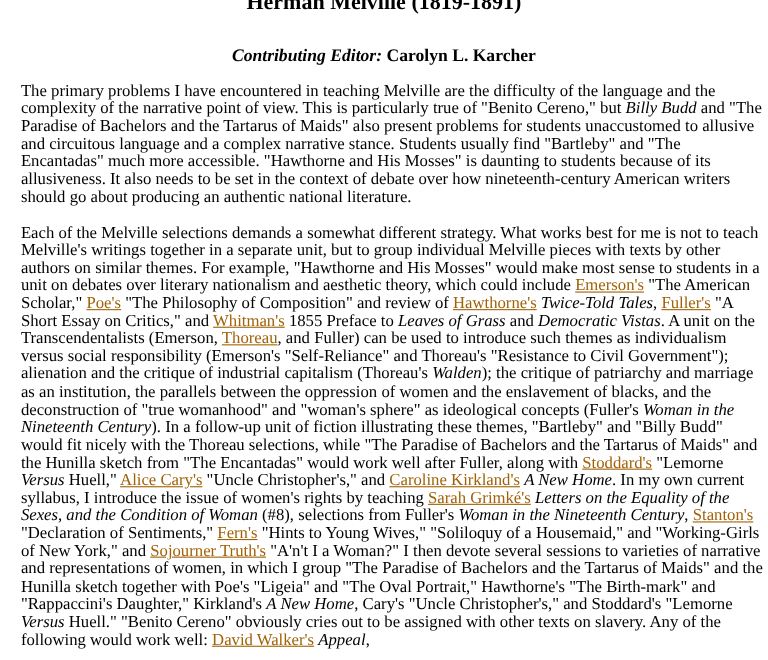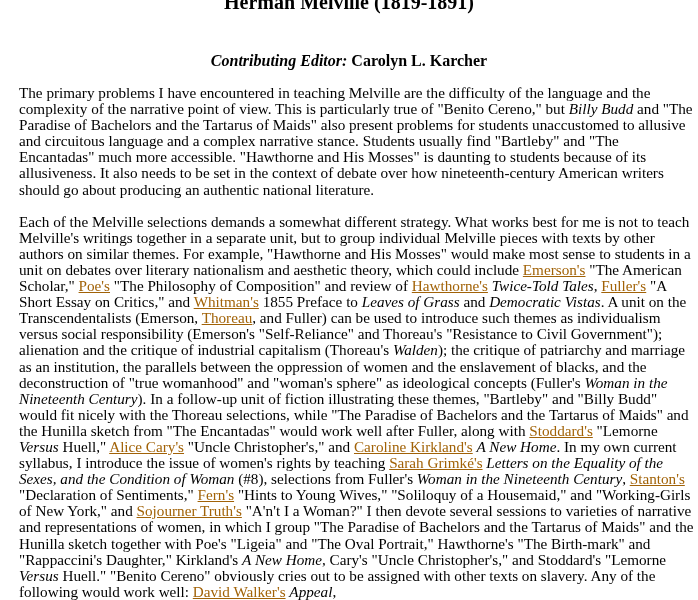"Contributing Editor: Carolyn L. Karcher" .editor { margin: 39px 0 0 0 -> 29px 0 0 0 }
